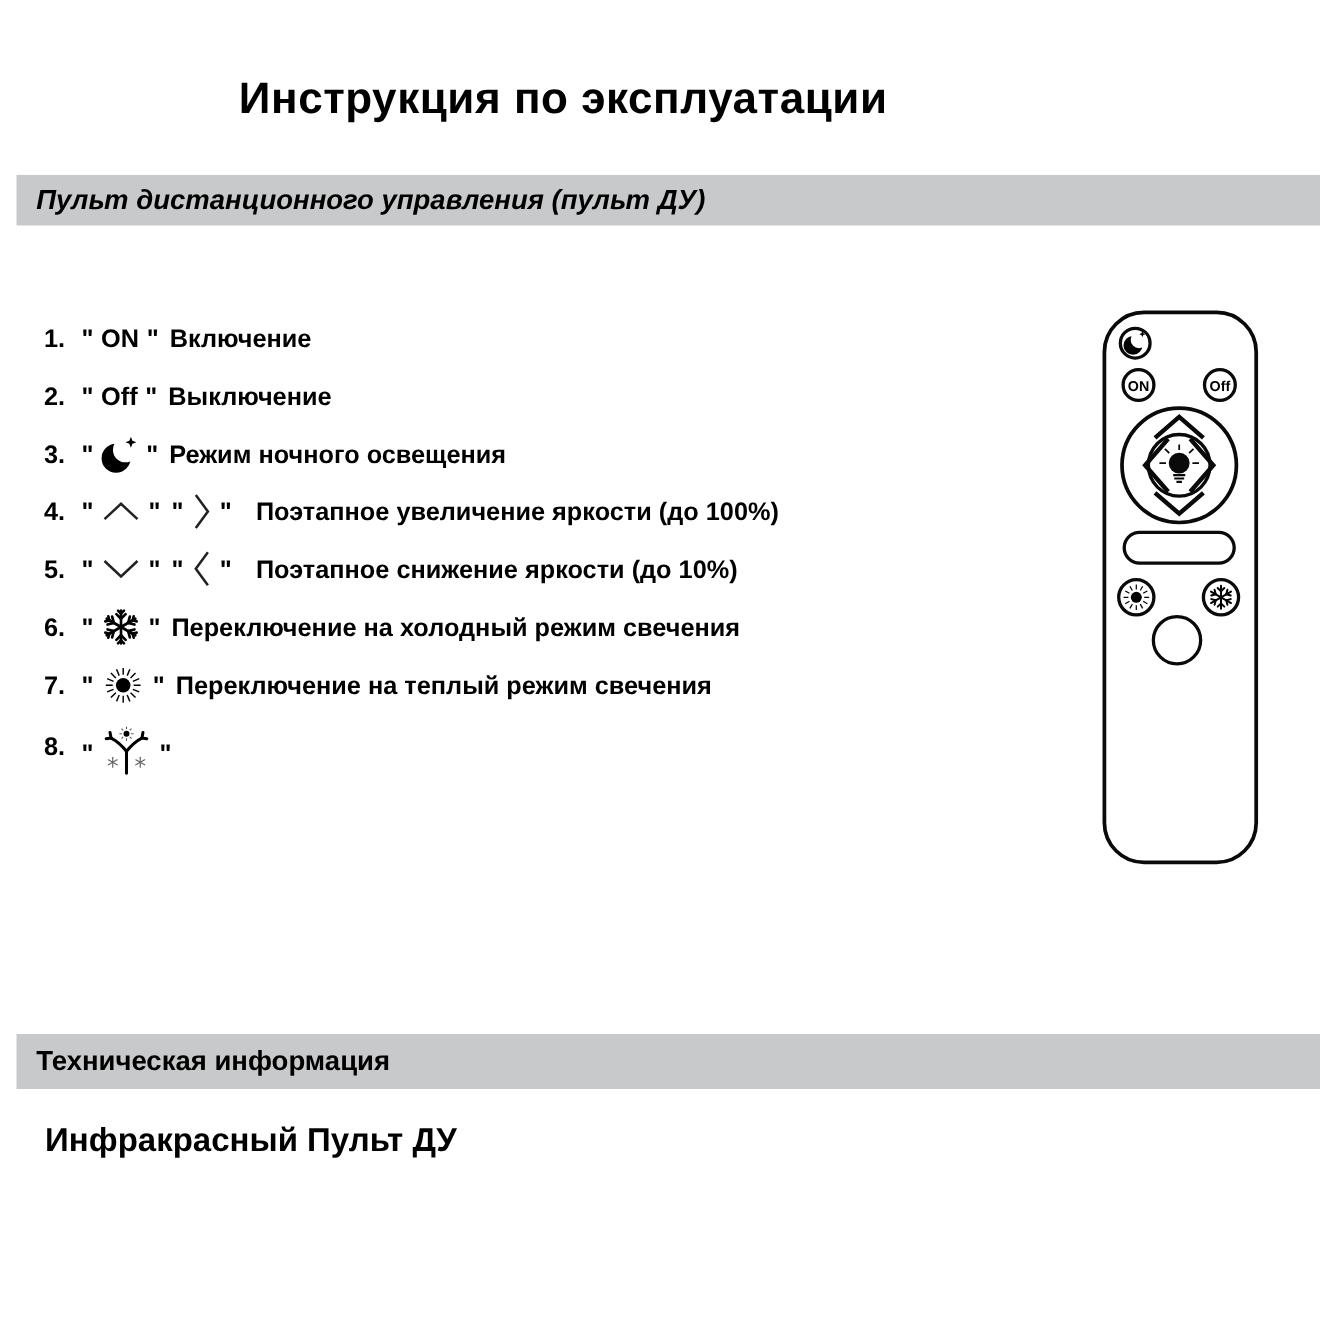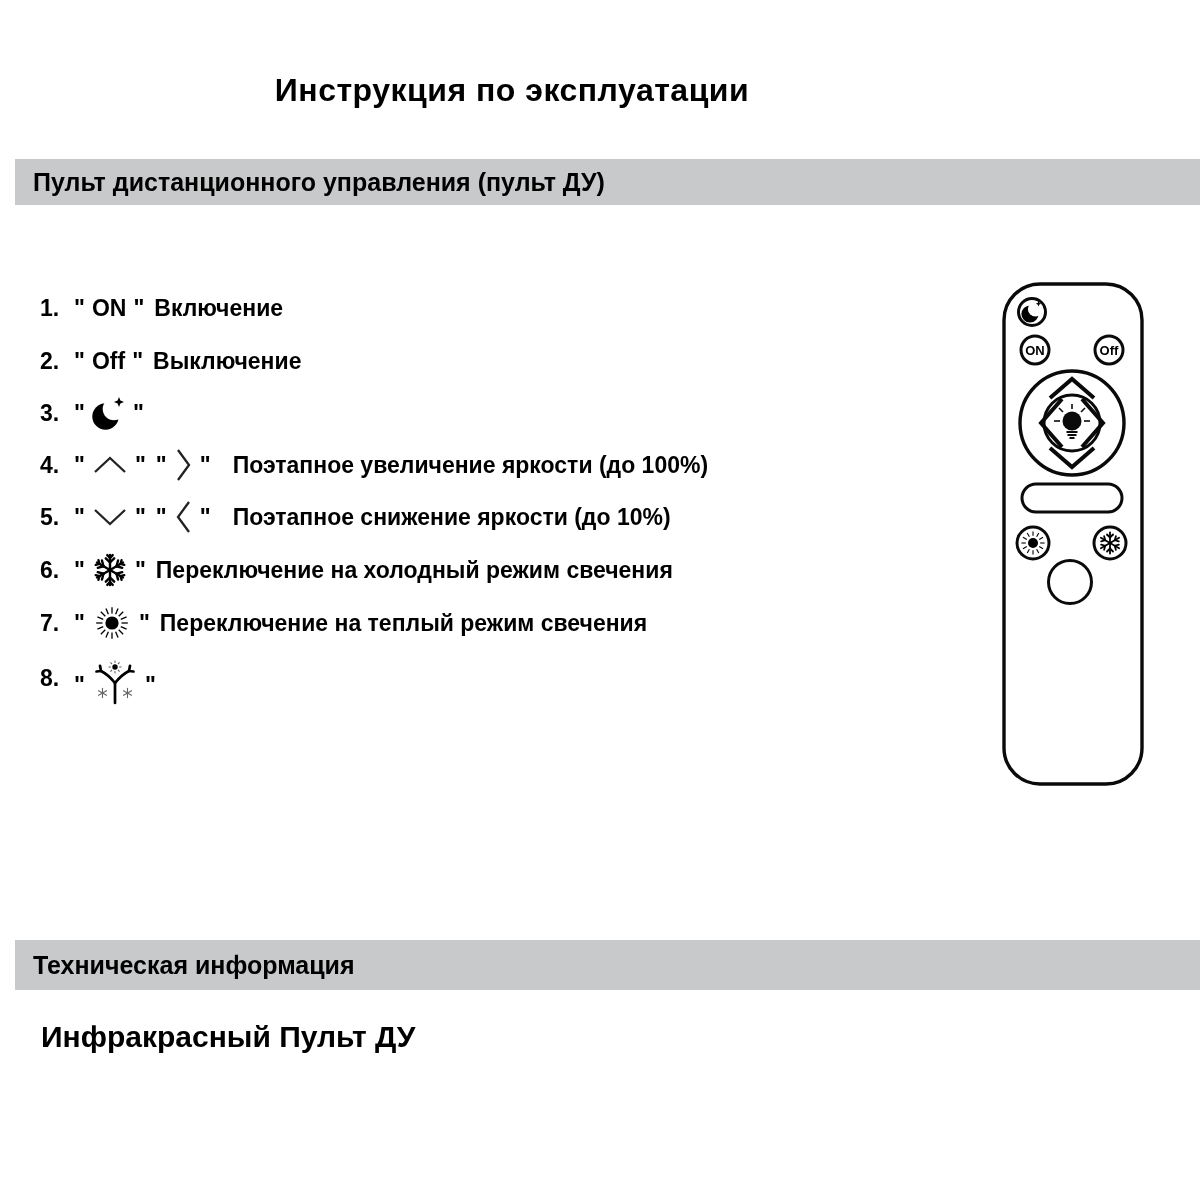"Инструкция по эксплуатации" .title { font-size: 32px -> 40px }
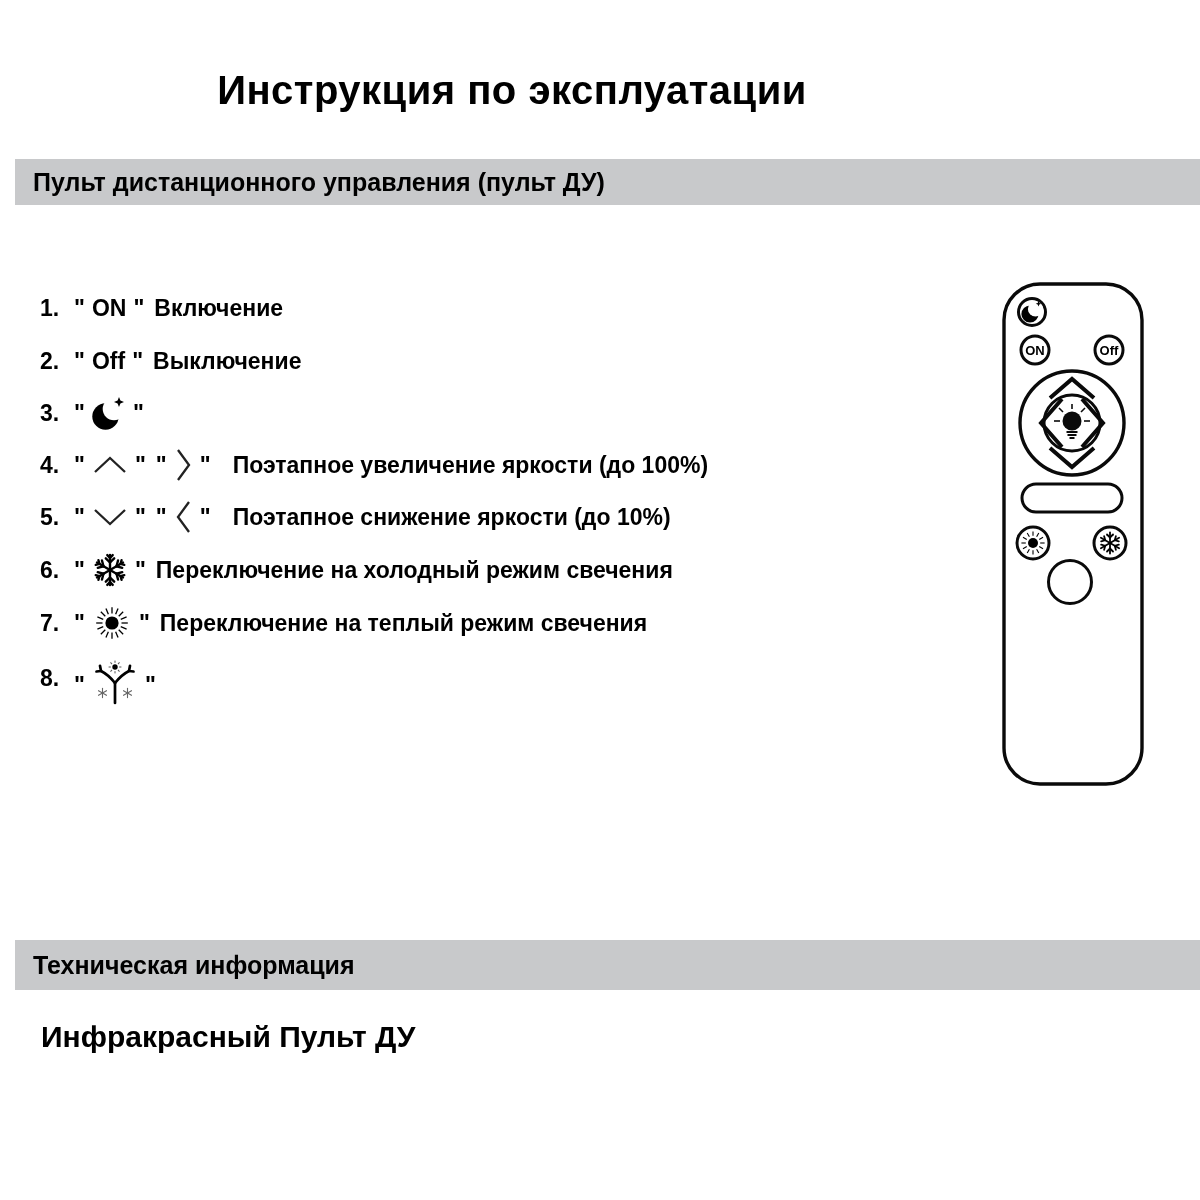"Пульт дистанционного управления (пульт" .bar-remote { font-style: none -> italic }
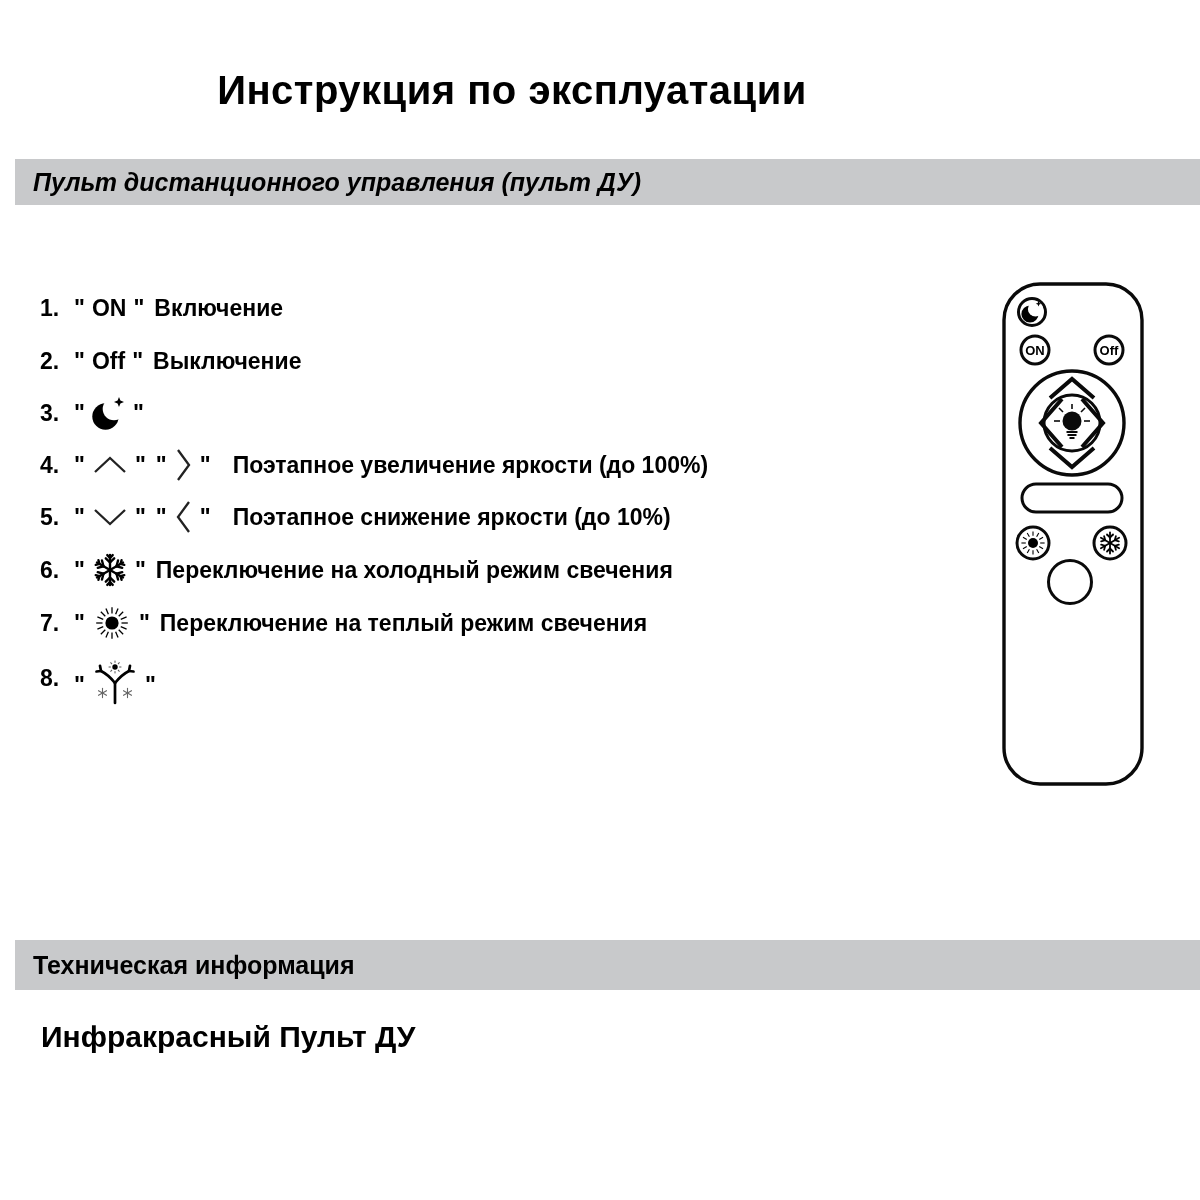"Режим ночного освещения" span.desc { html: none -> <span>Режим ночного освещения</span> }
